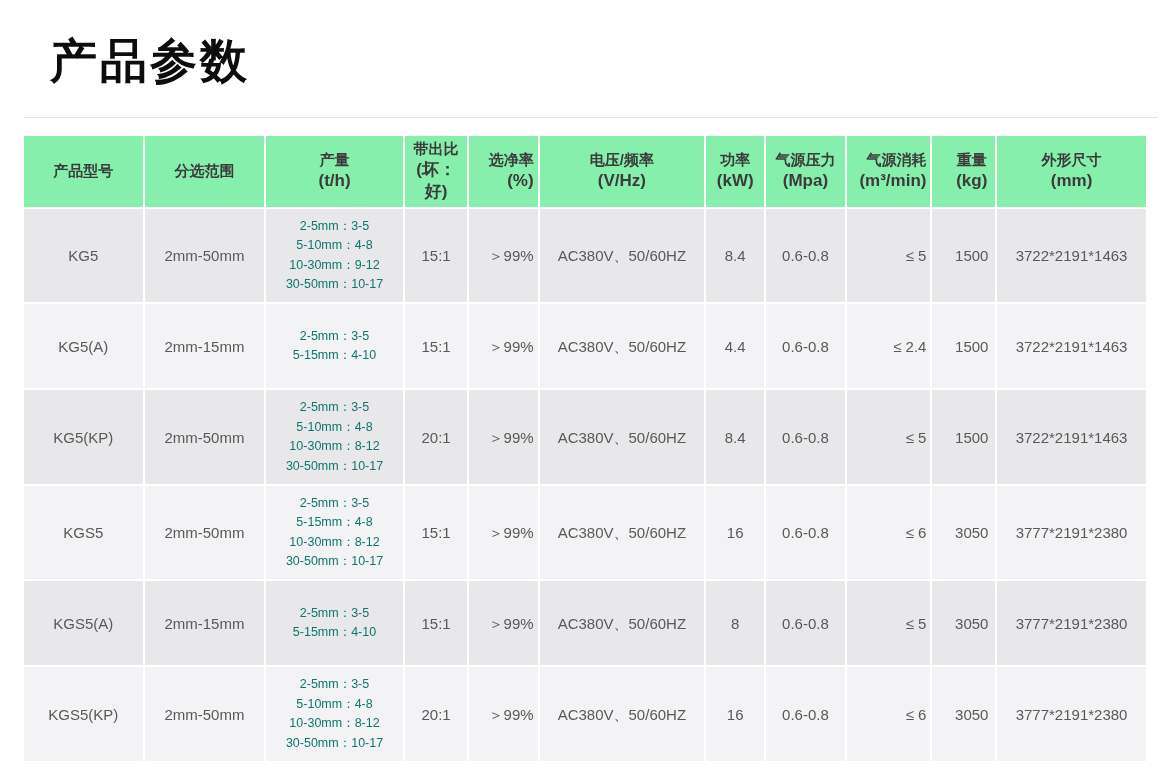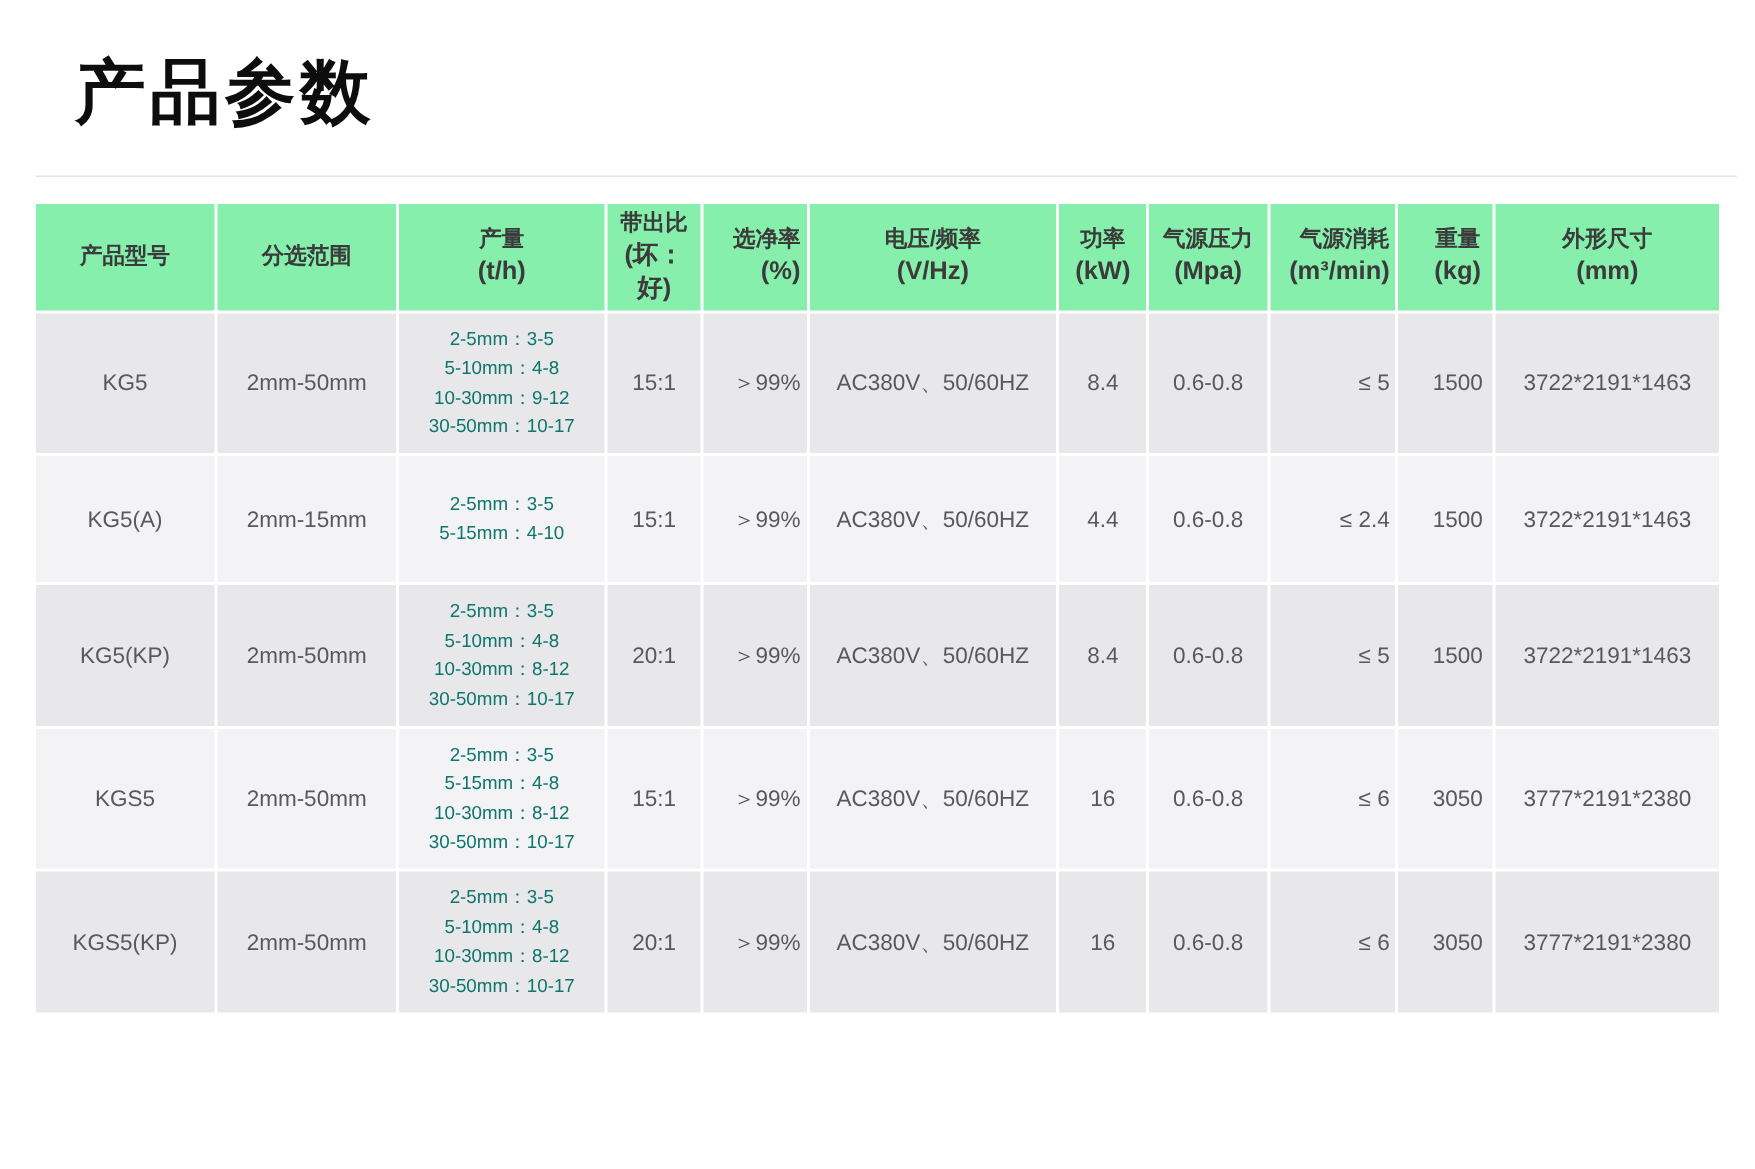"KGS5(A)" tr { html: none -> <tr> <td>KGS5(A)</td> <td>2mm-15mm</td> <td> <div>2-5mm：3-5</div> <div>5-15mm：4-10</div> </td> <td>15:1</td> <td>＞99%</td> <td>AC380V、50/60HZ</td> <td>8</td> <td>0.6-0.8</td> <td>≤ 5</td> <td>3050</td> <td>3777*2191*2380</td> </tr> }
